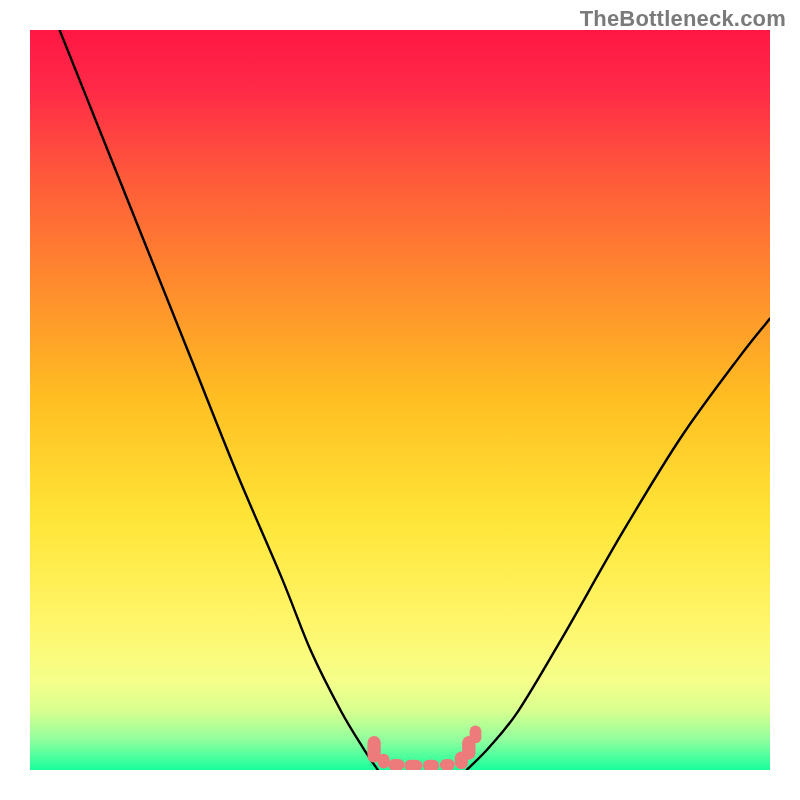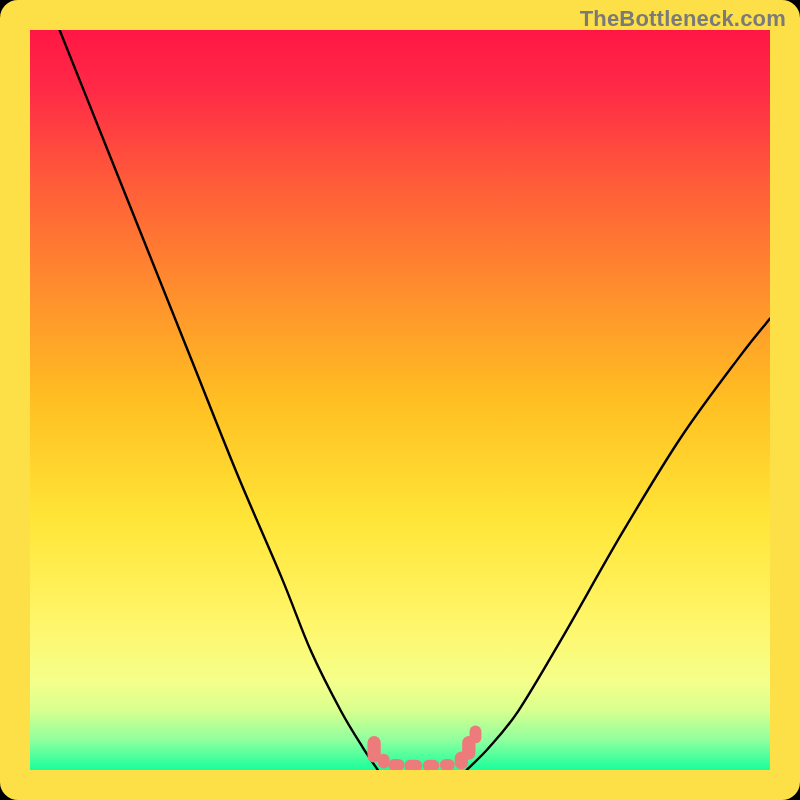"TheBottleneck.com" .frame { background: #fde047 -> #ffffff; border-radius: 18px -> none }
